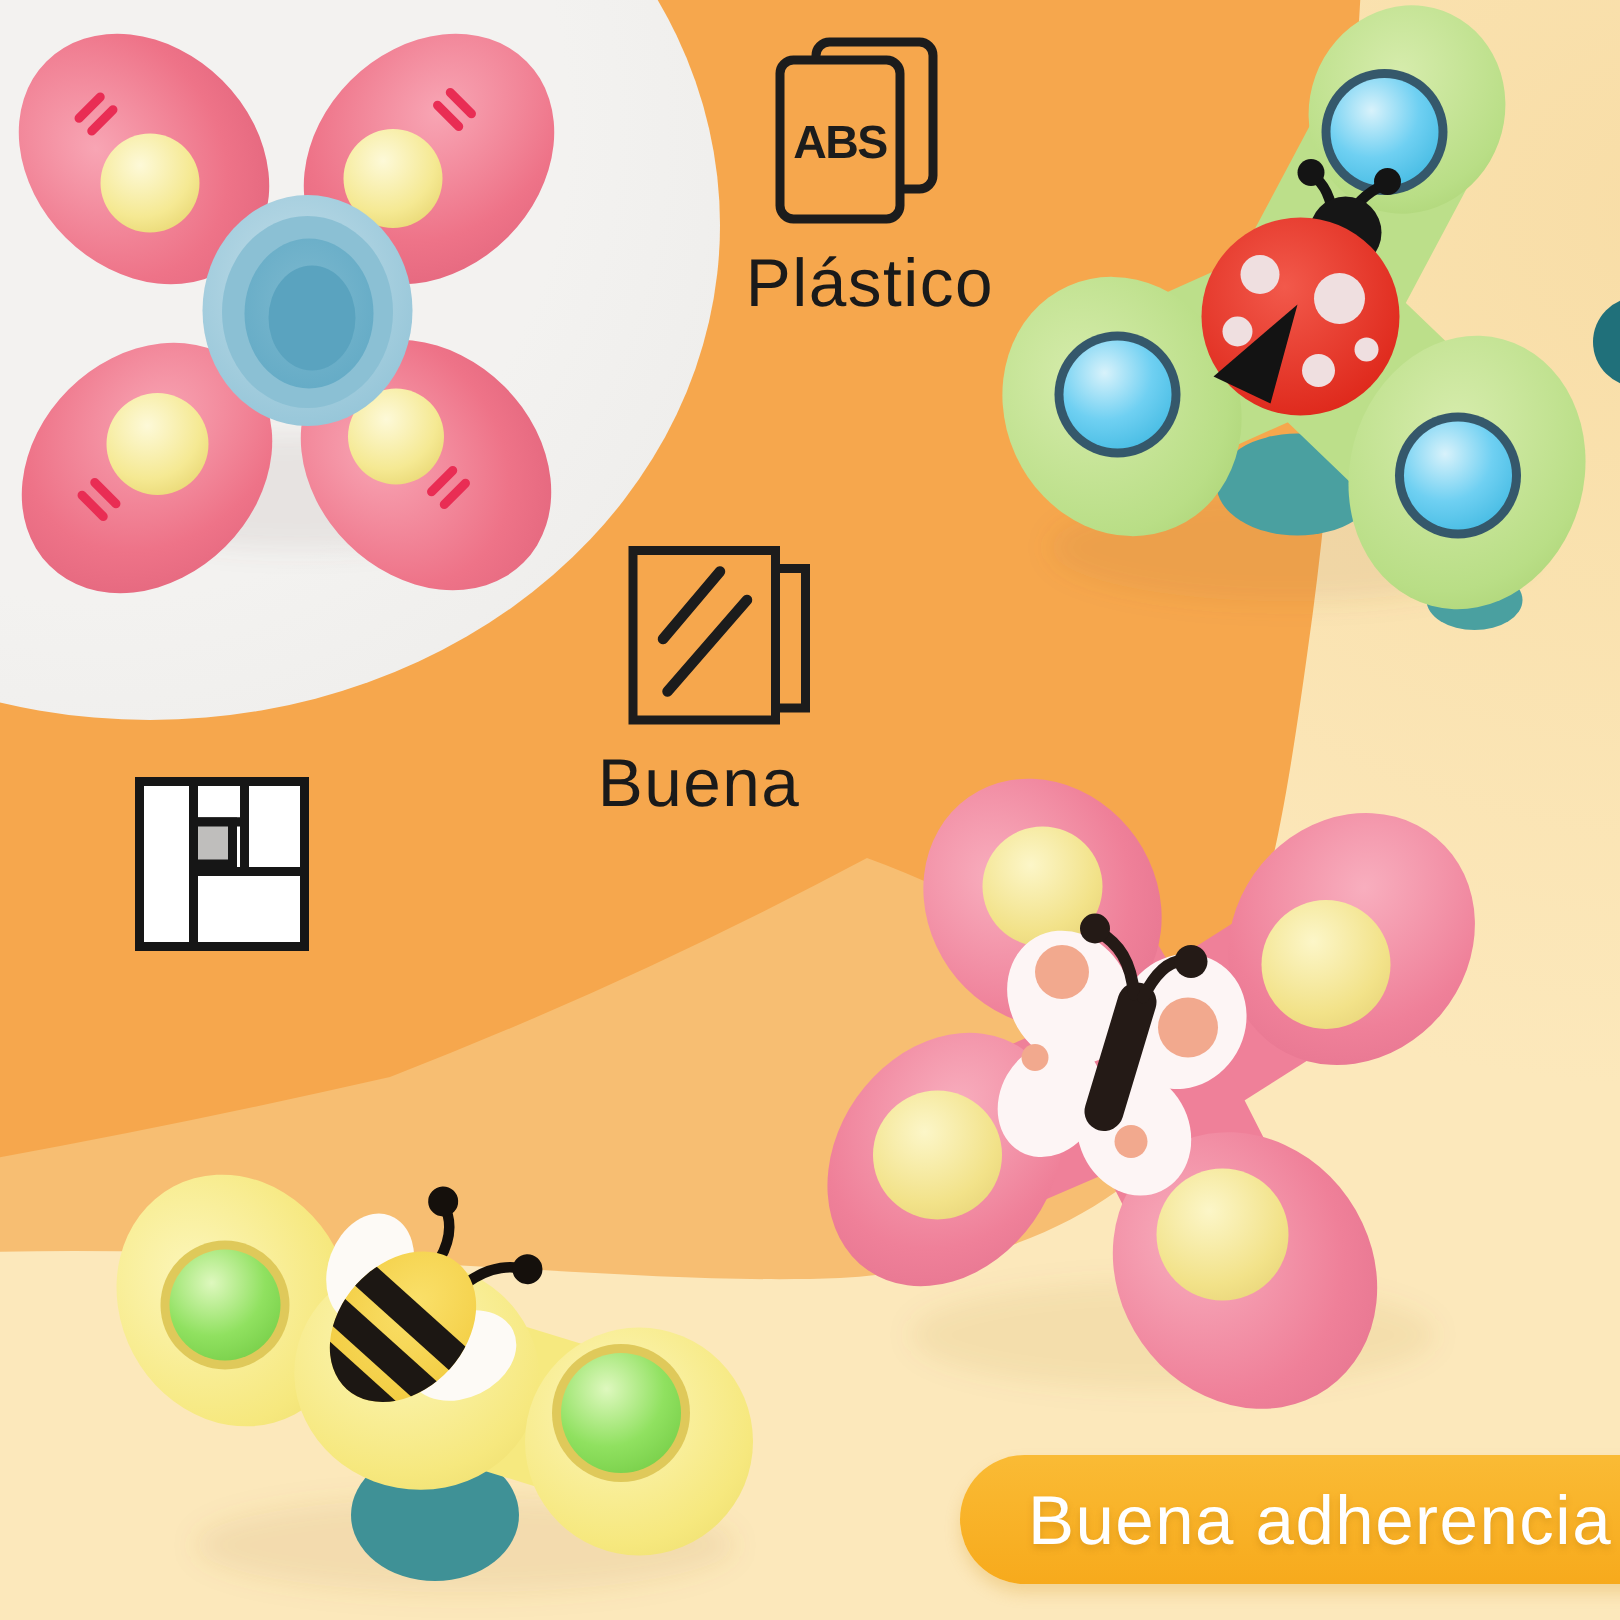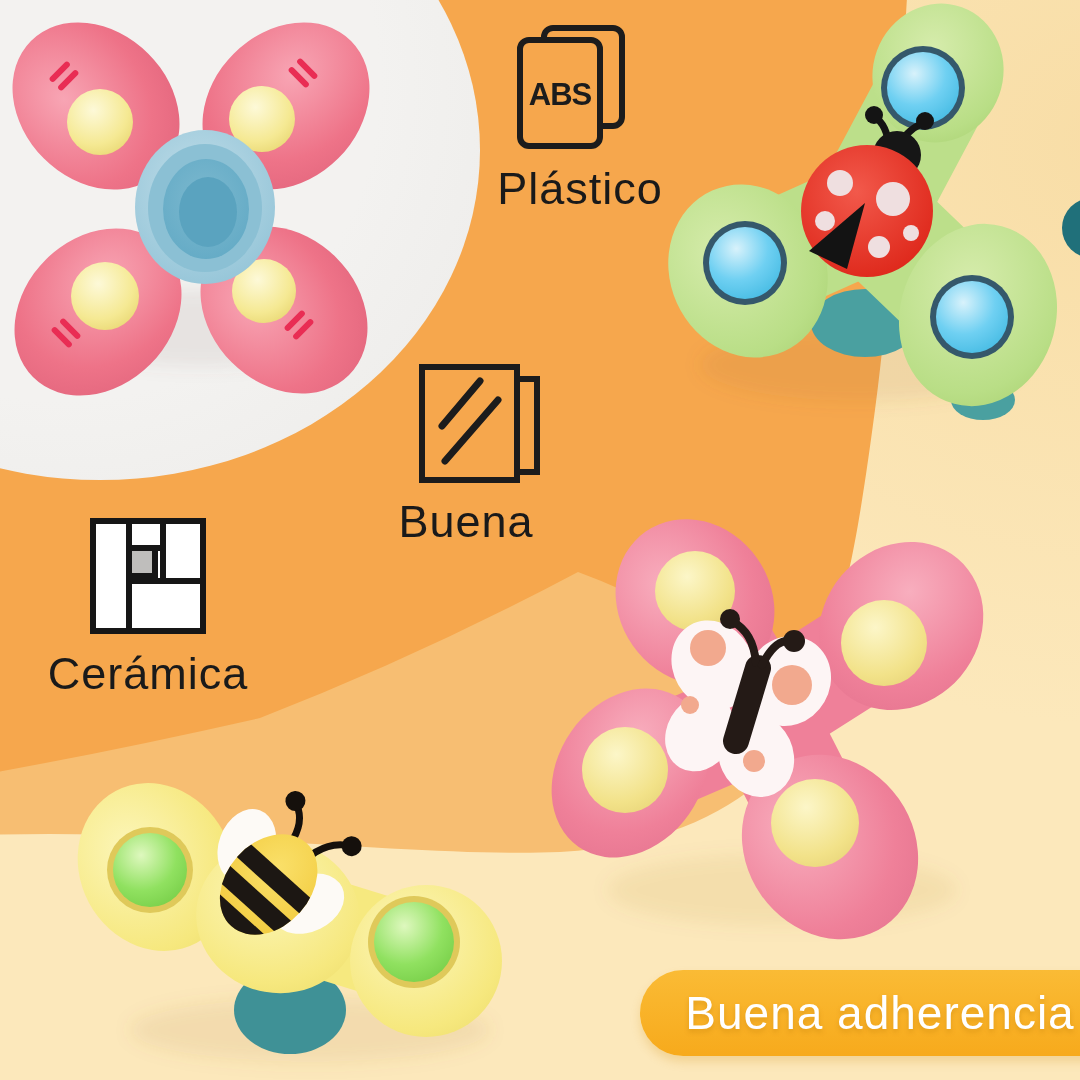"Cerámica" div.label { html: <div>Cerámica</div> -> none }
